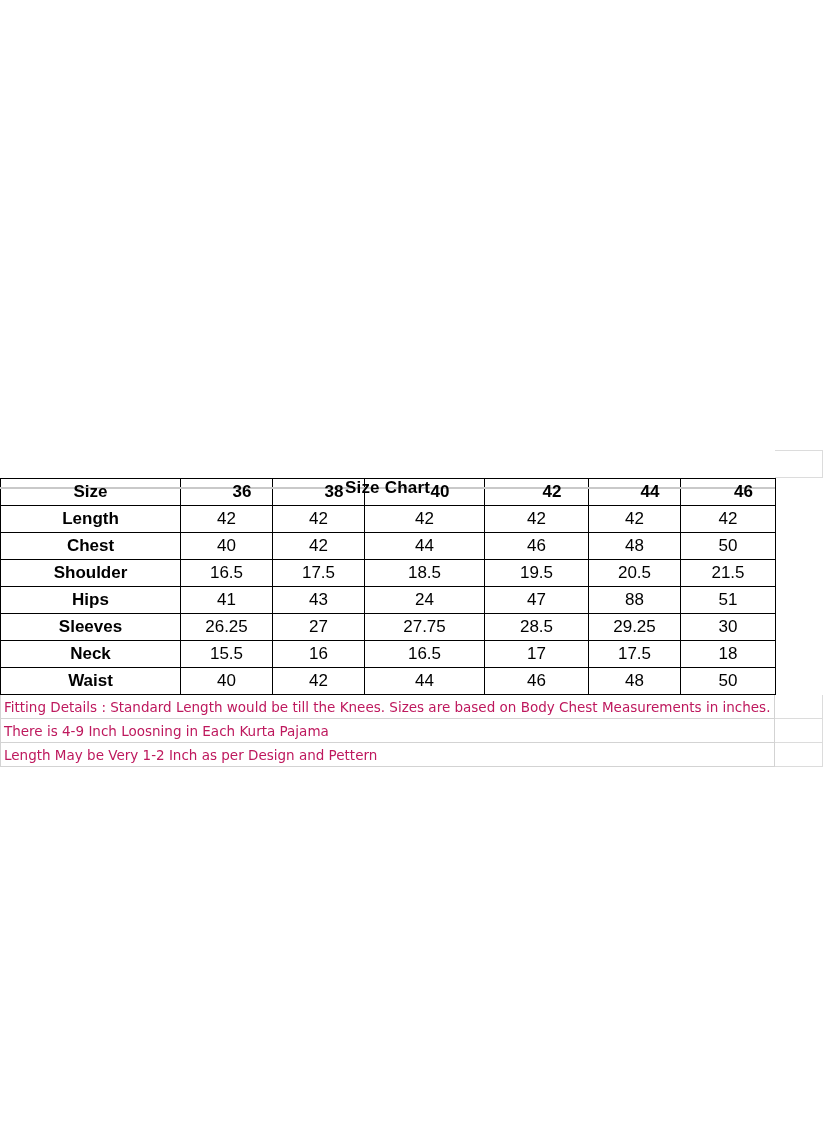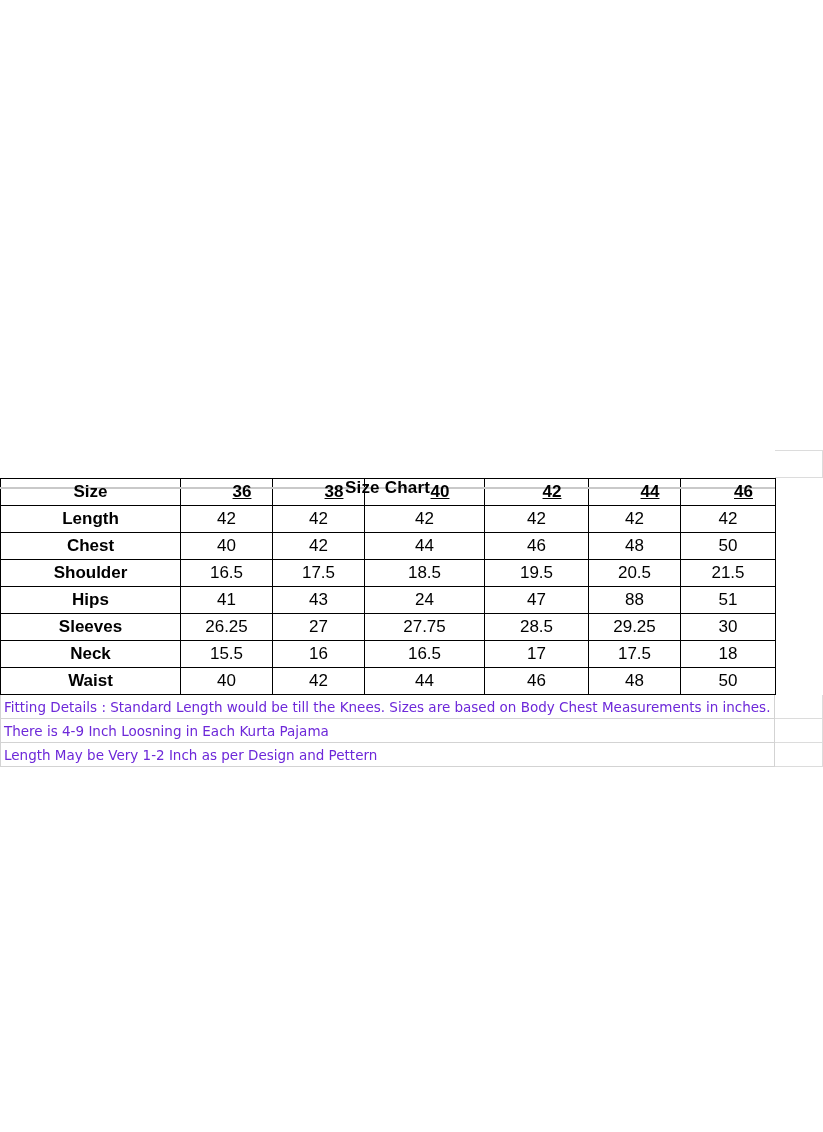"36" table.size-chart thead th.sizenum { text-decoration: underline -> none }
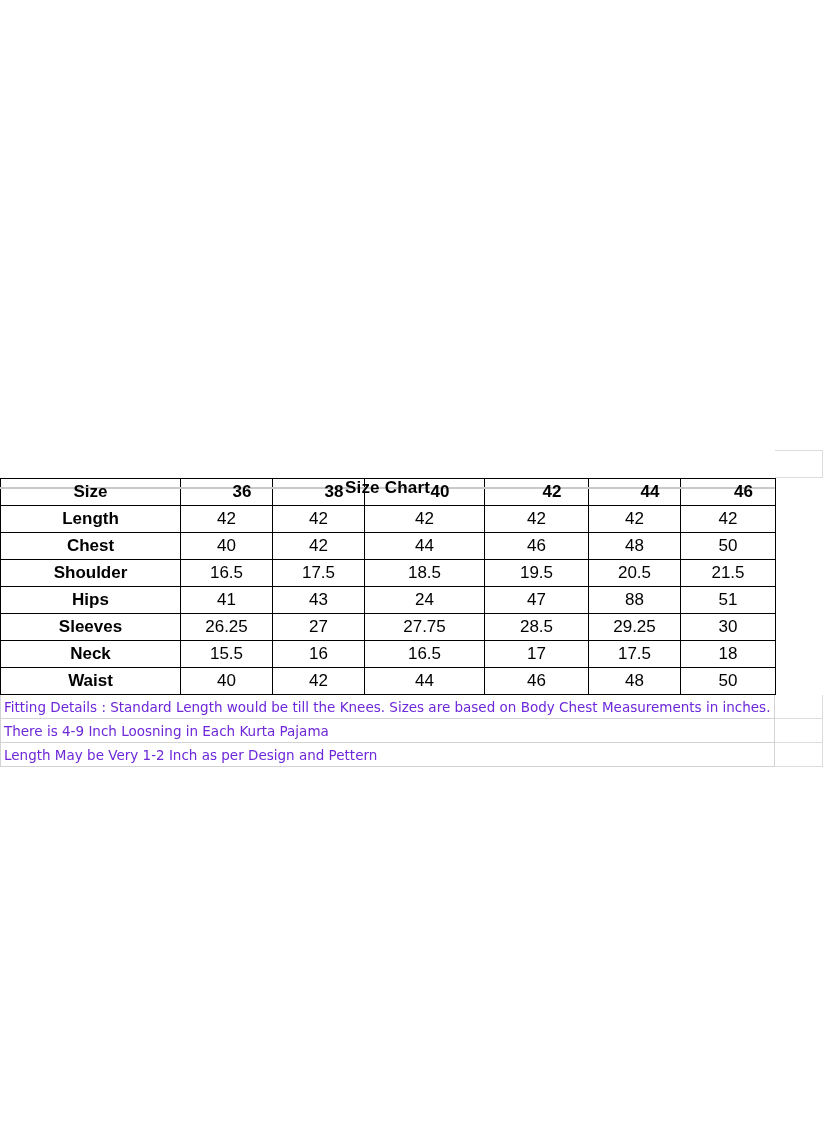"Fitting Details : Standard Length" .note-cell { color: #6d28d9 -> #be185d }
